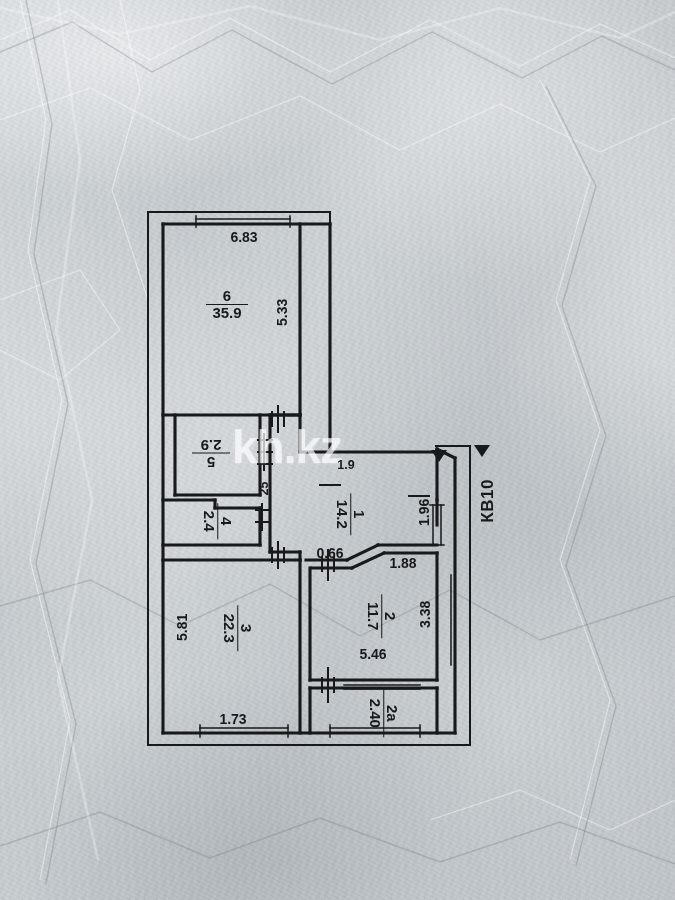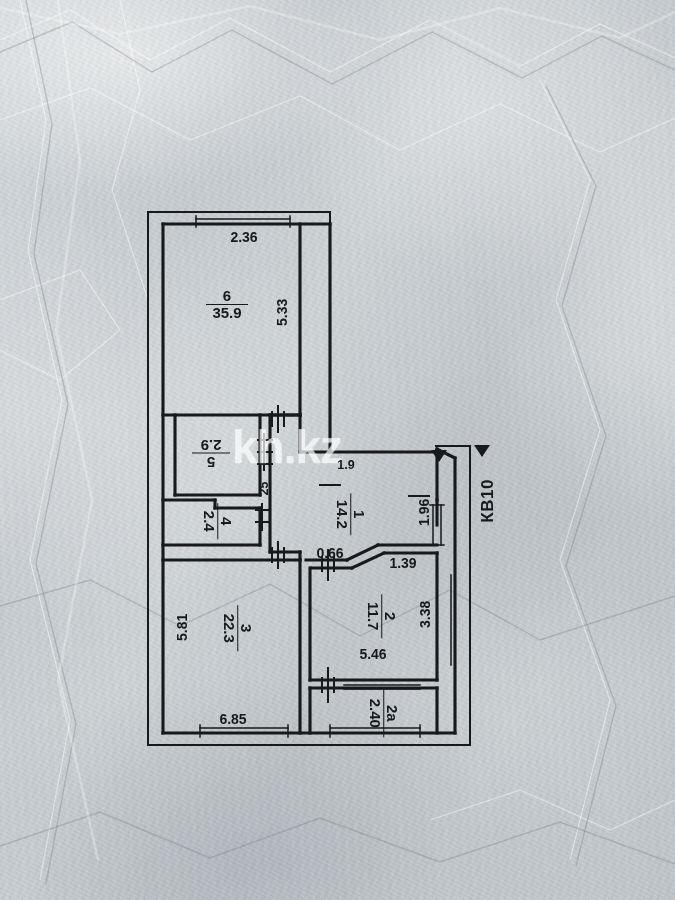"2.36" div.lbl { text: 2.36 -> 6.83 }
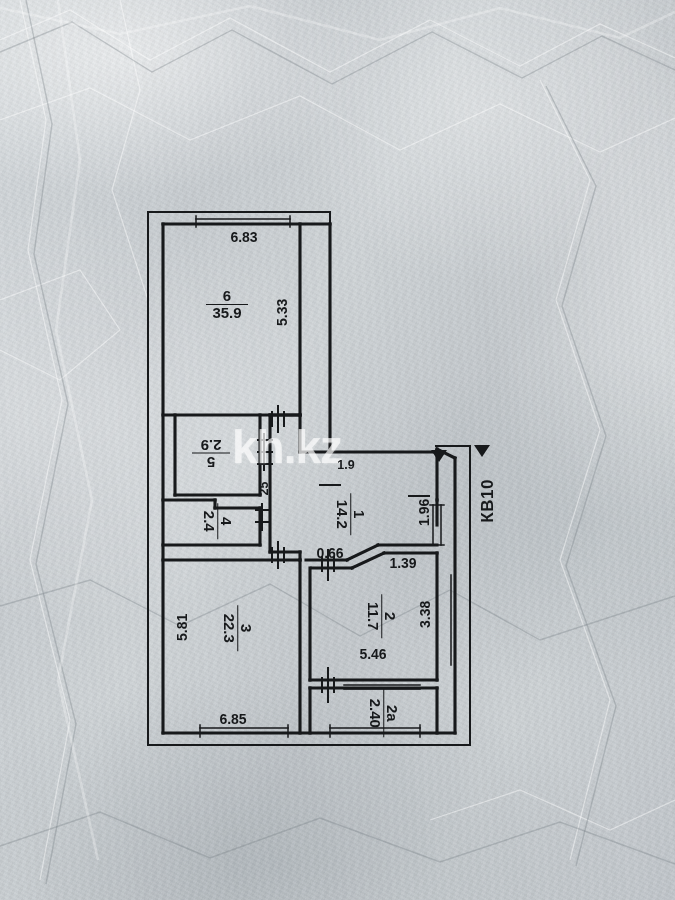"1.39" div.lbl { text: 1.39 -> 1.88 }
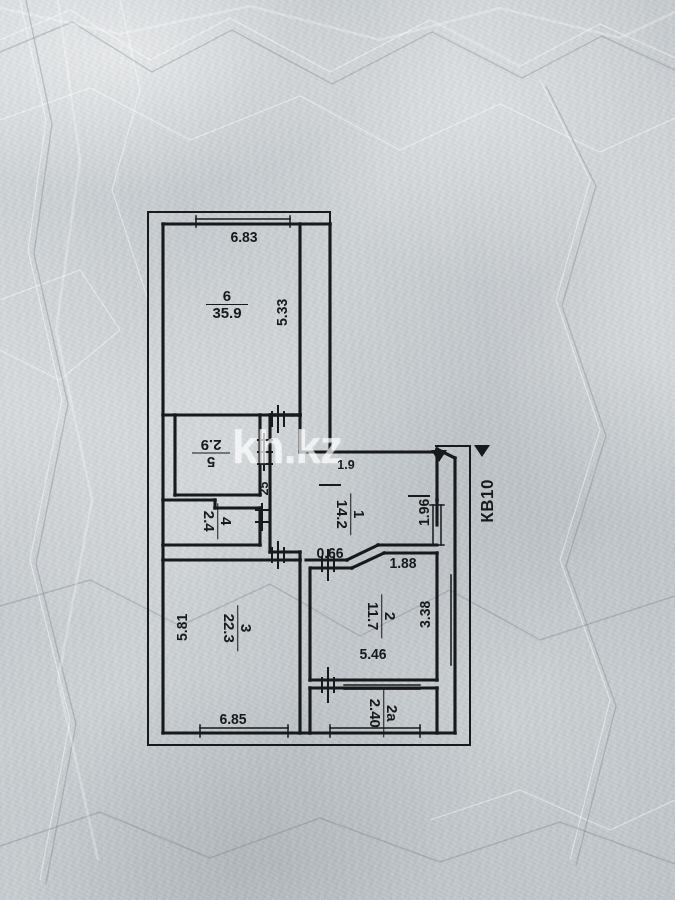"6.85" div.lbl { text: 6.85 -> 1.73 }
